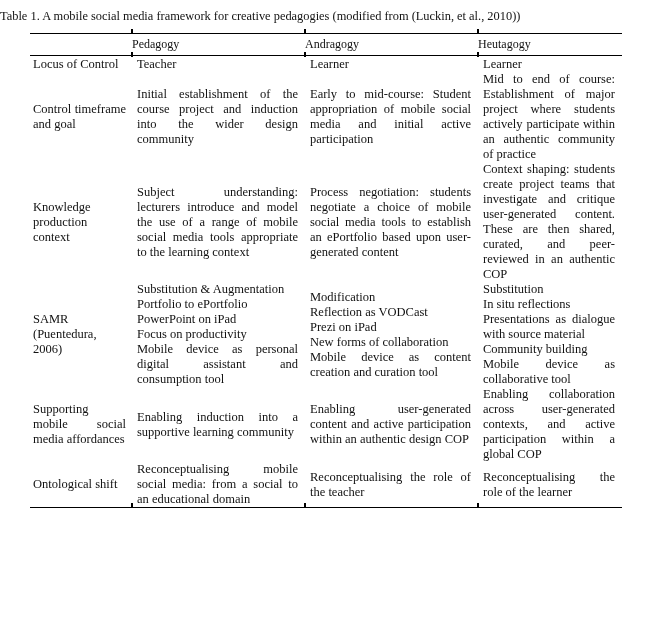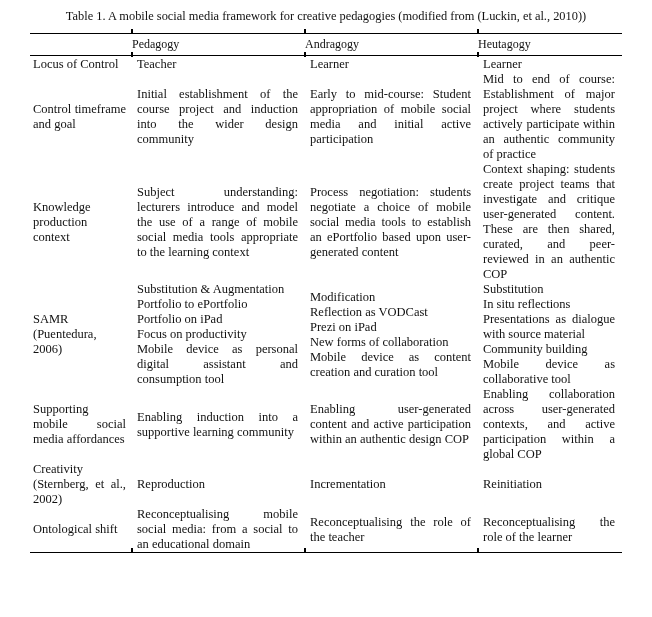"Table 1. A mobile social" .caption { text-align: center -> left }
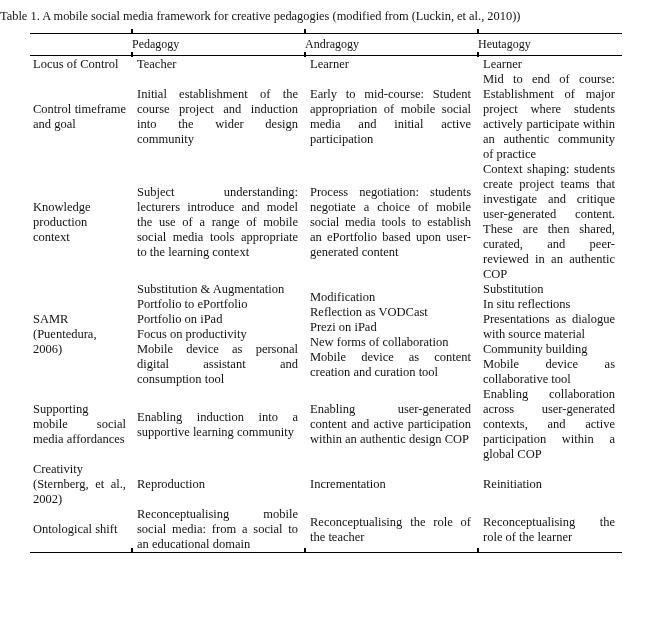"Portfolio on iPad" div.para { text: Portfolio -> PowerPoint }
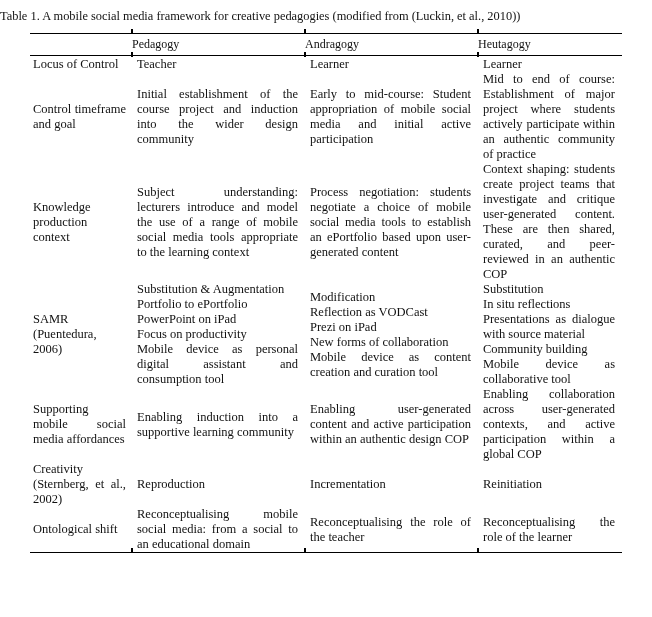"Creativity (Sternberg, et al., 2002)" tr { html: <tr> <td>Creativity (Sternberg, et al., 2002)</td> <td> <div>Reproduction</div> </td> <td> <div>Incrementation</div> </td> <td> <div>Reinitiation</div> </td> </tr> -> none }
